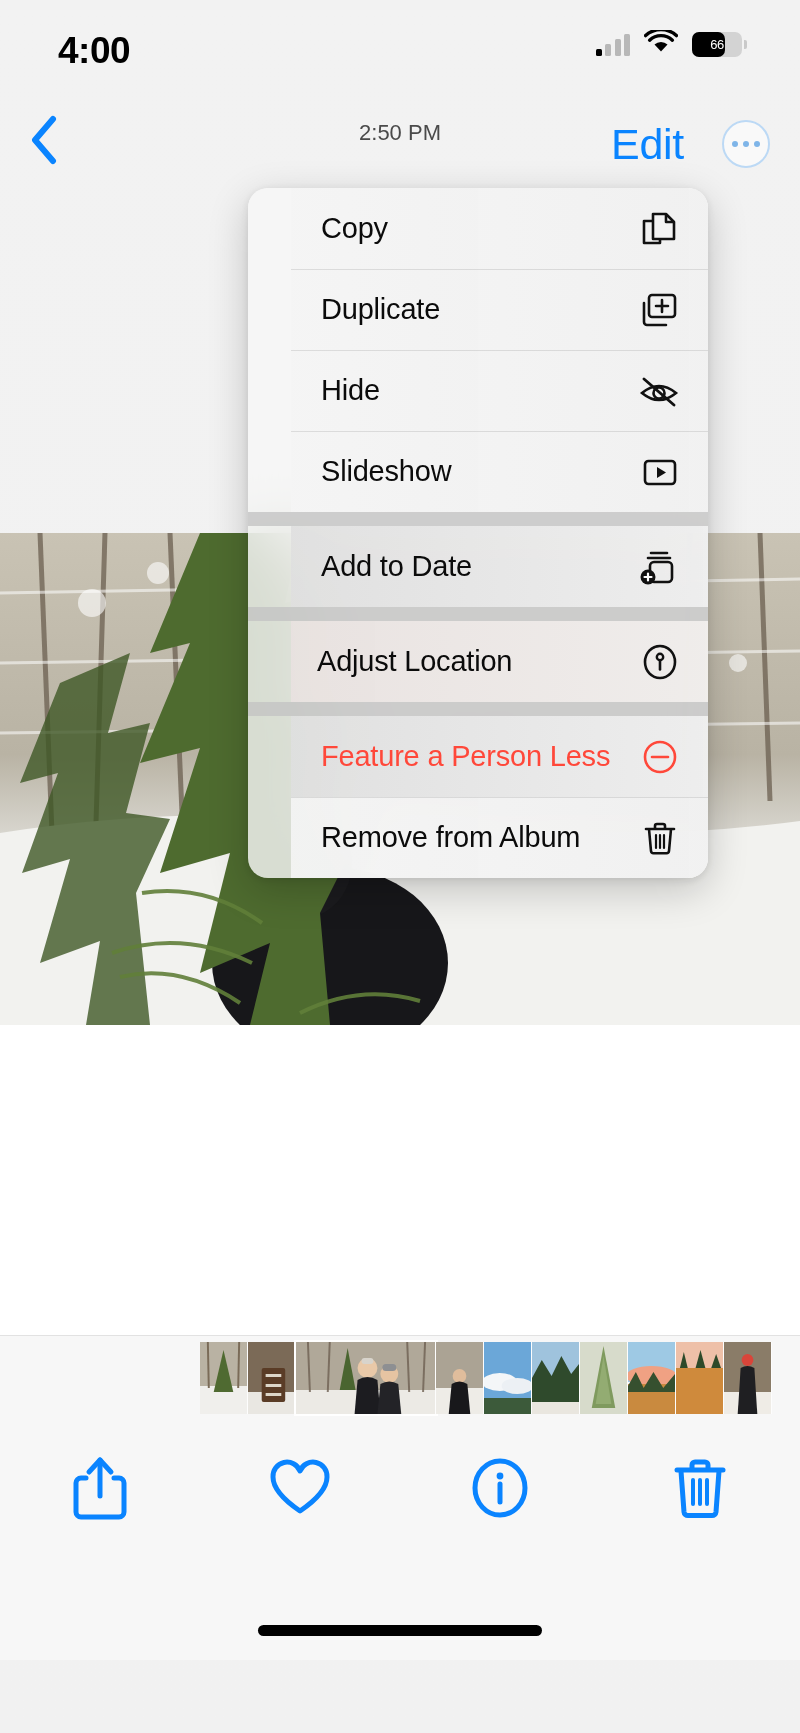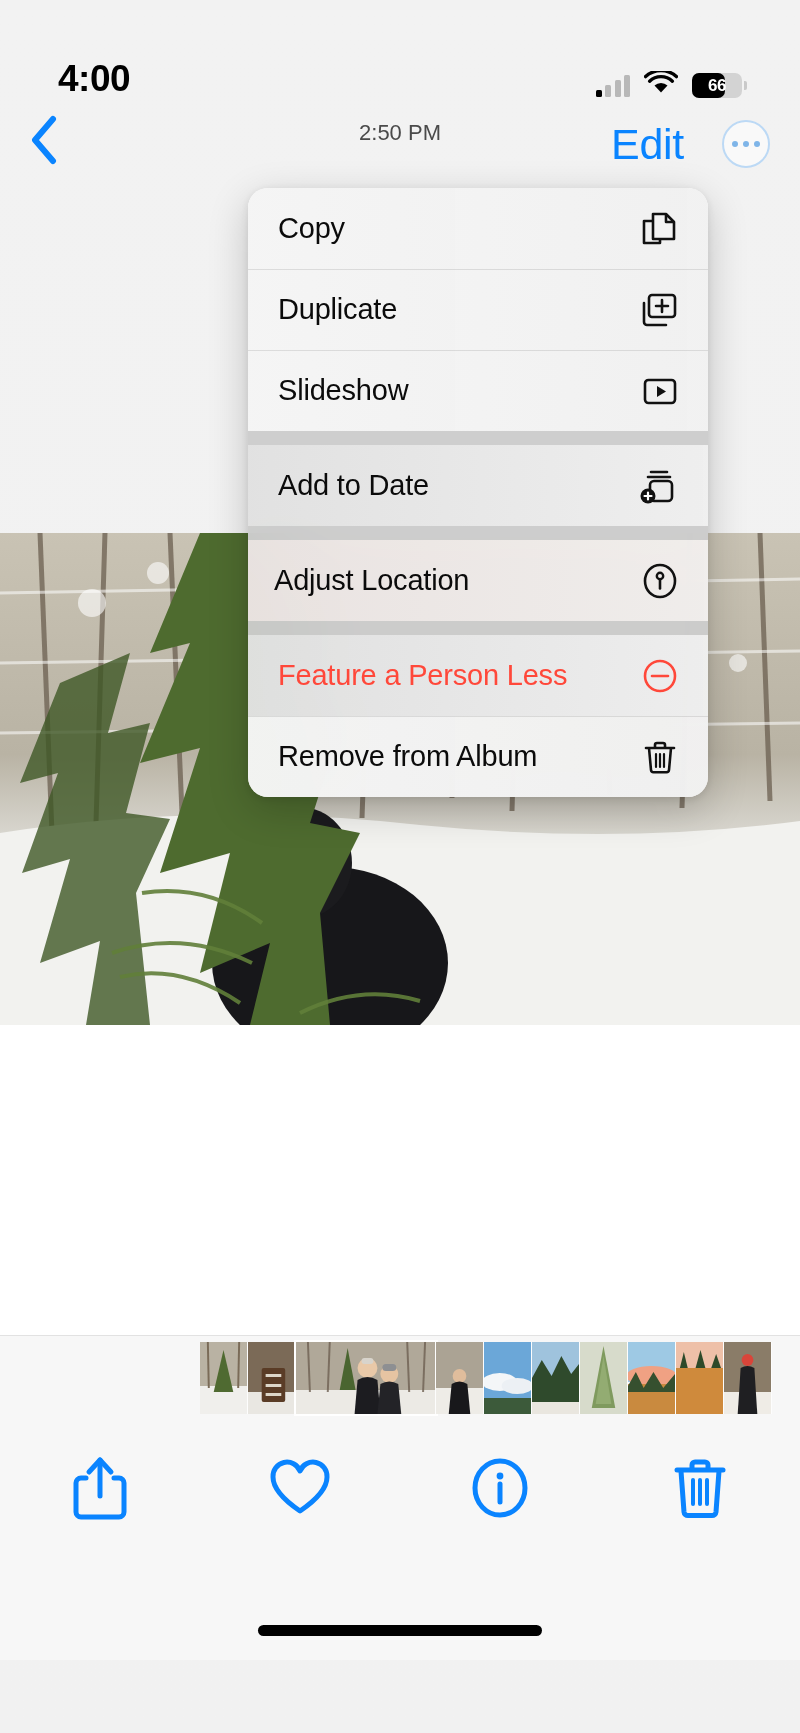"4:00" .status-bar { align-items: flex-end -> flex-start }
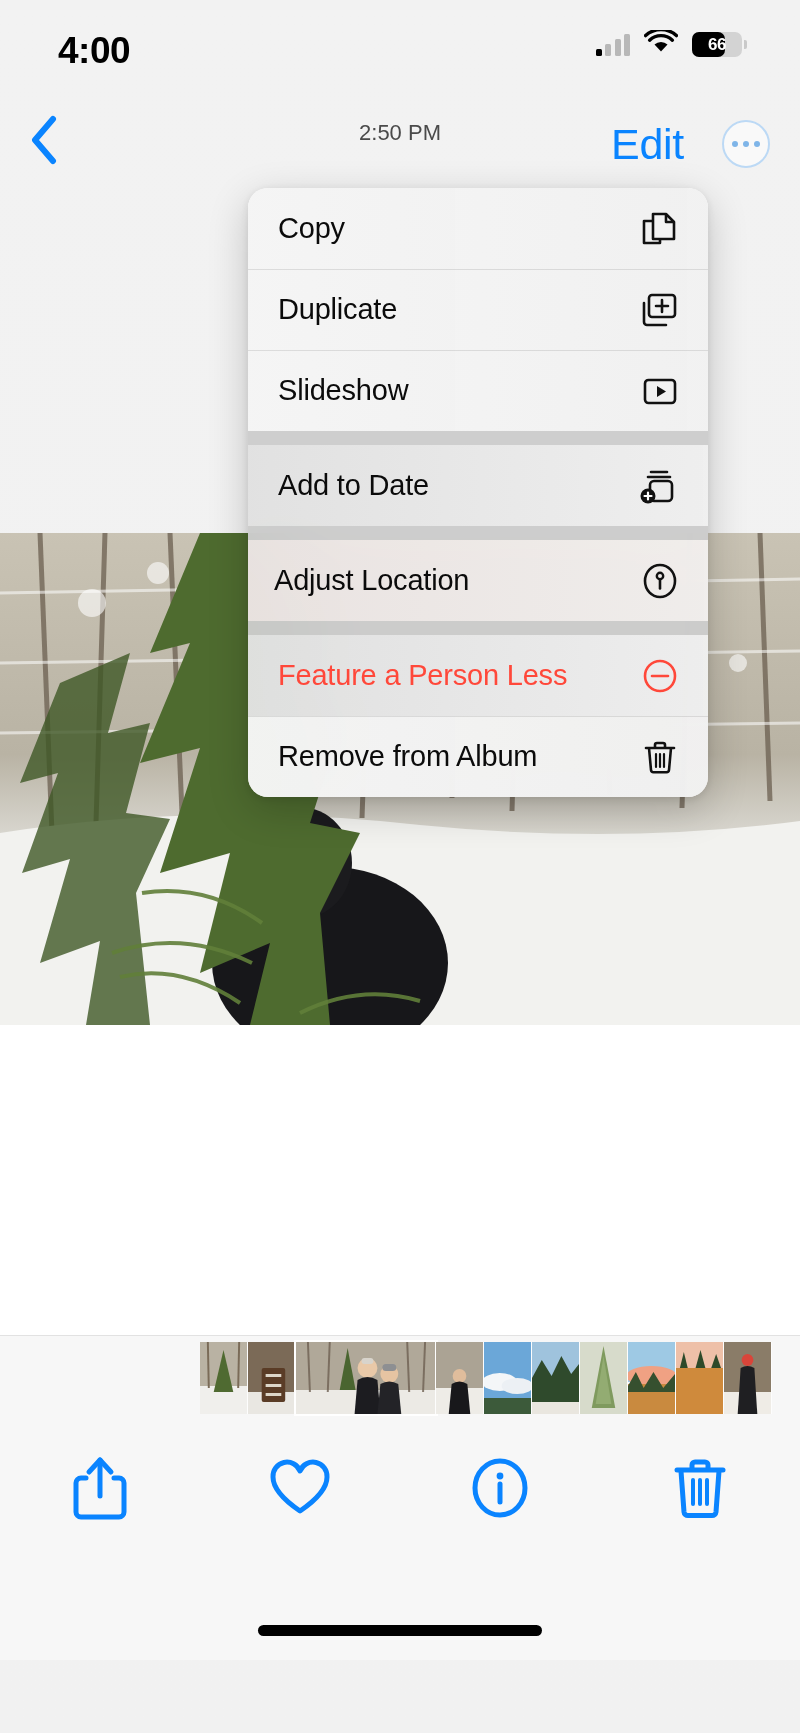"66" .battery .pct { font-size: 17px -> 13px; font-weight: bold -> normal }
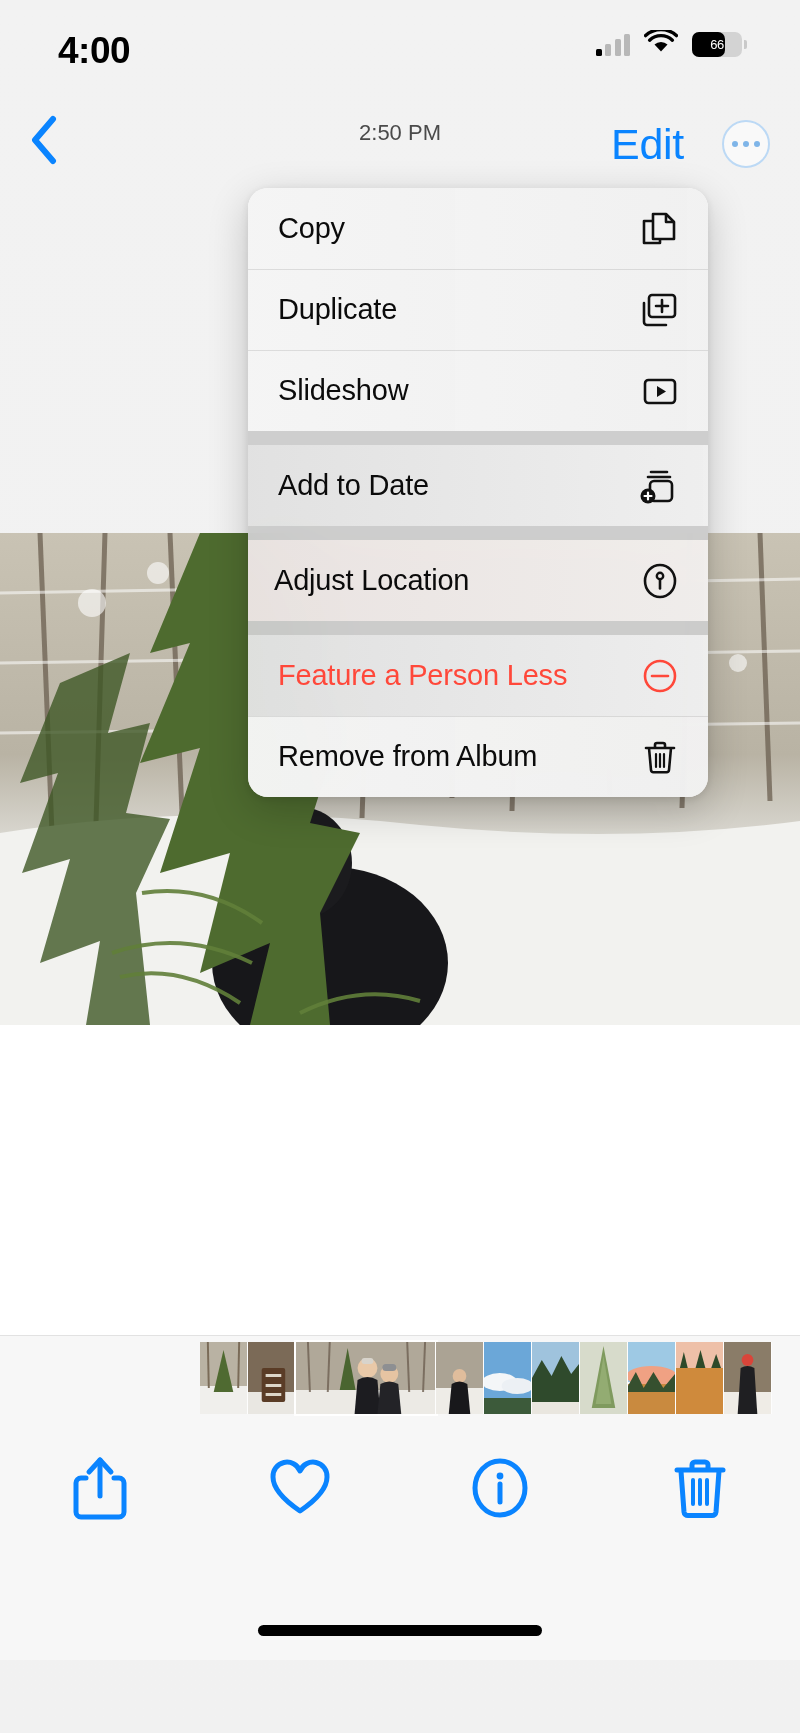"Copy" .ctx-item { margin-left: none -> 43px }
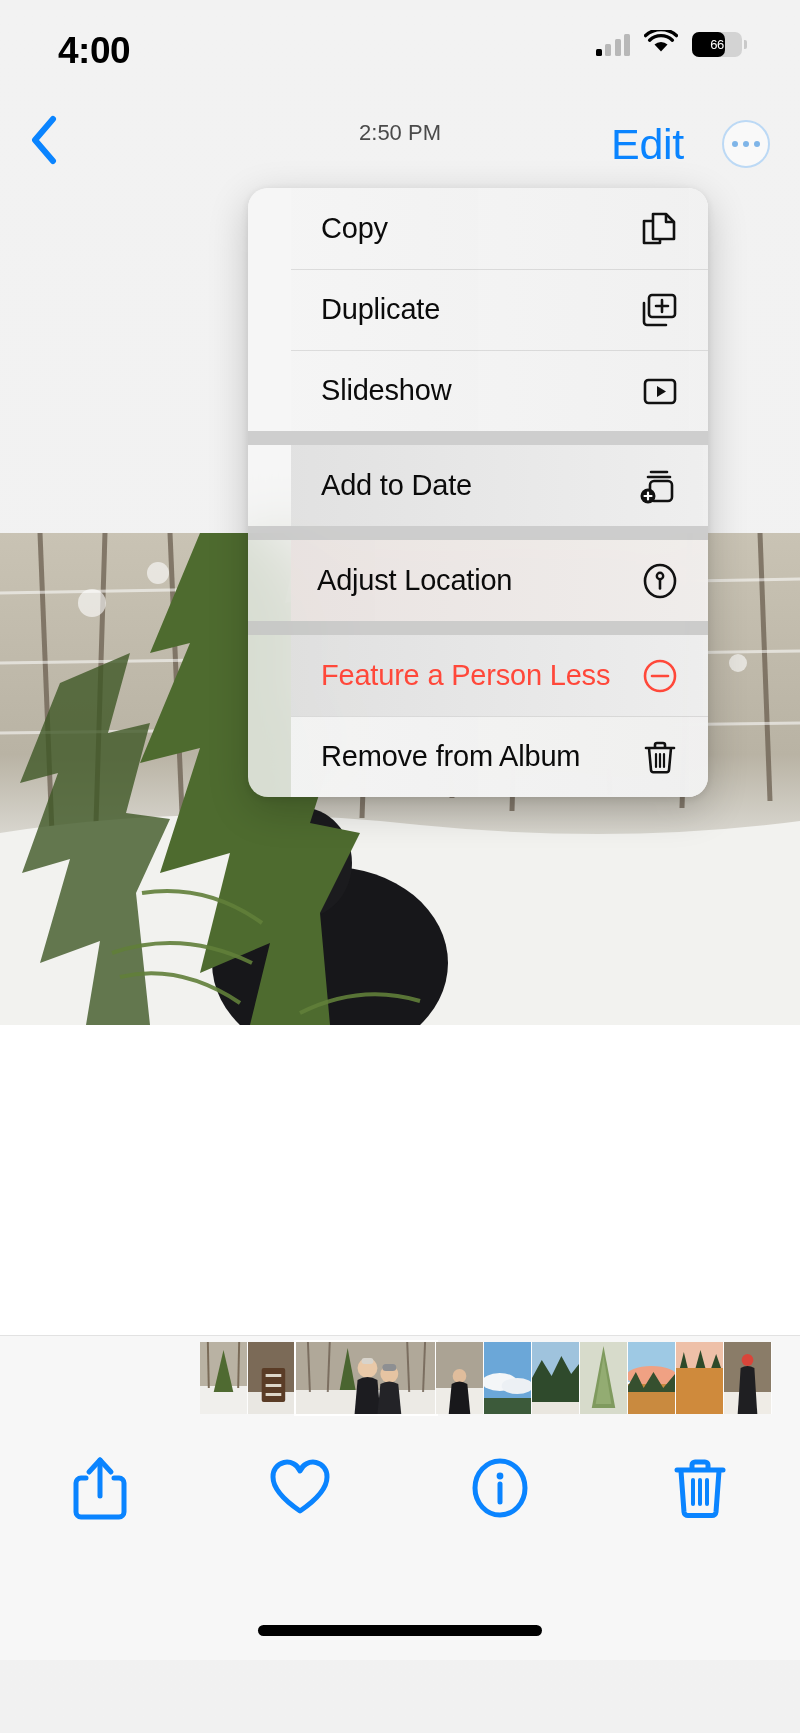"Hide" div.ctx-item { html: none -> <div> <span>Hide</span> <span> <svg> <path></path> <circle></circle> <line></line> </svg> </span> </div> }
